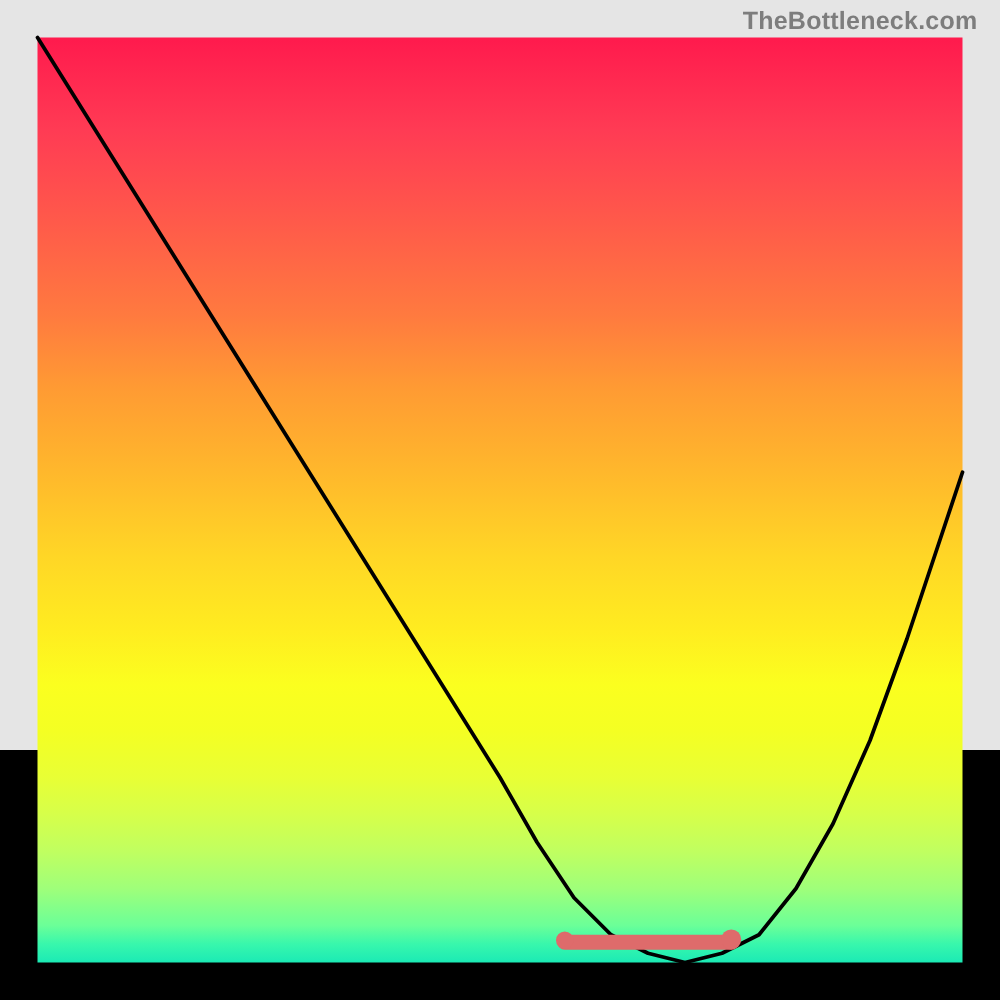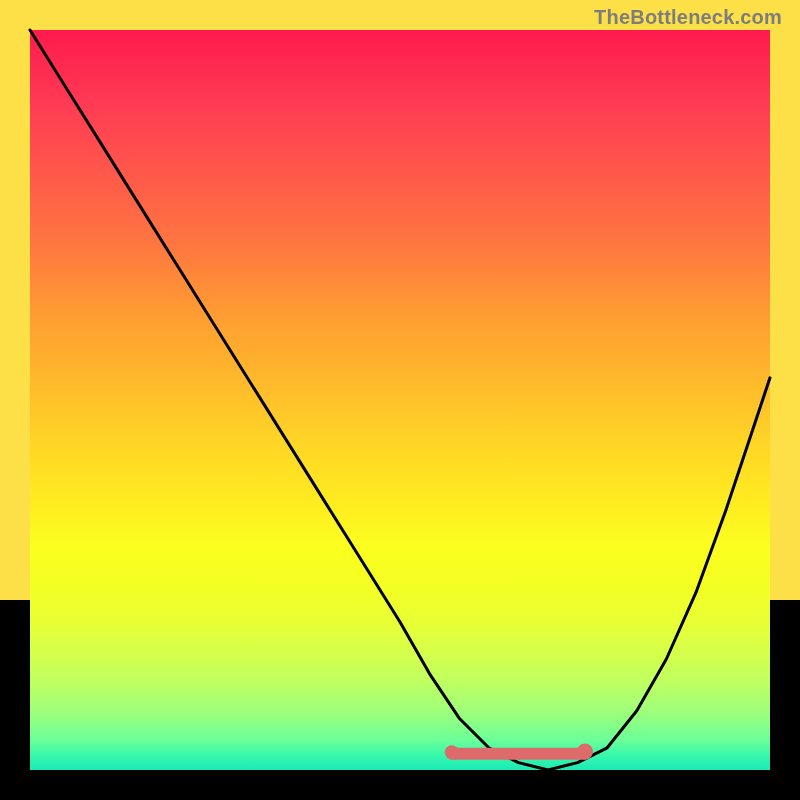"TheBottleneck.com" .frame { background: #fde047 -> #e5e5e5 }
